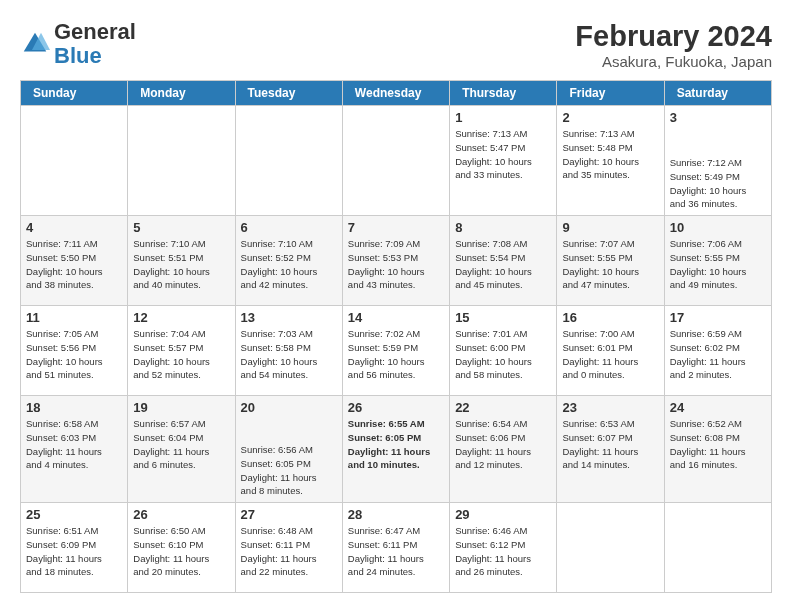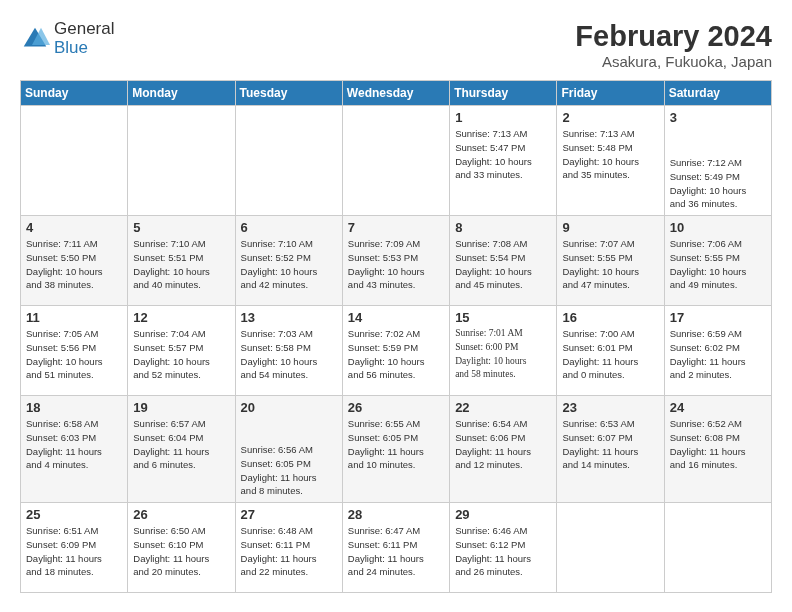"General" .logo-text { font-size: 17px -> 22px; font-weight: normal -> bold }
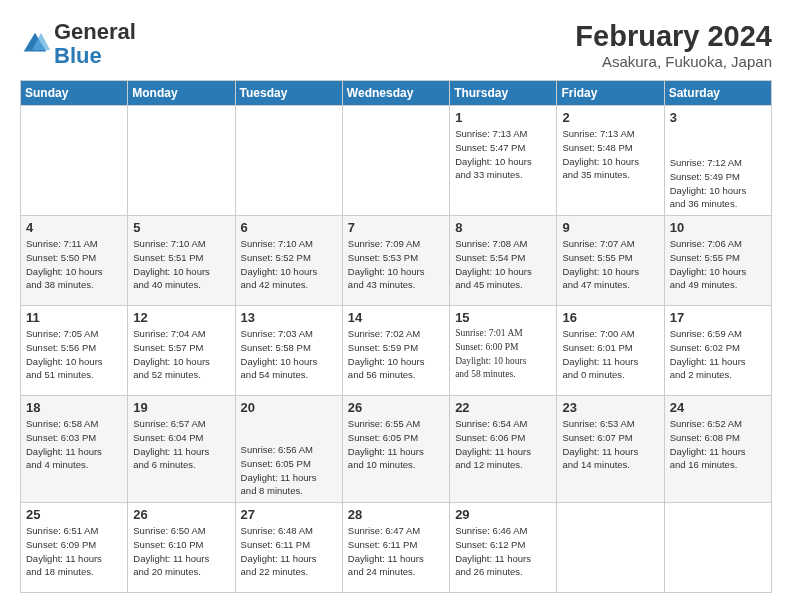"Sunday" thead tr th { padding: 5px 4px -> 5px 12px }
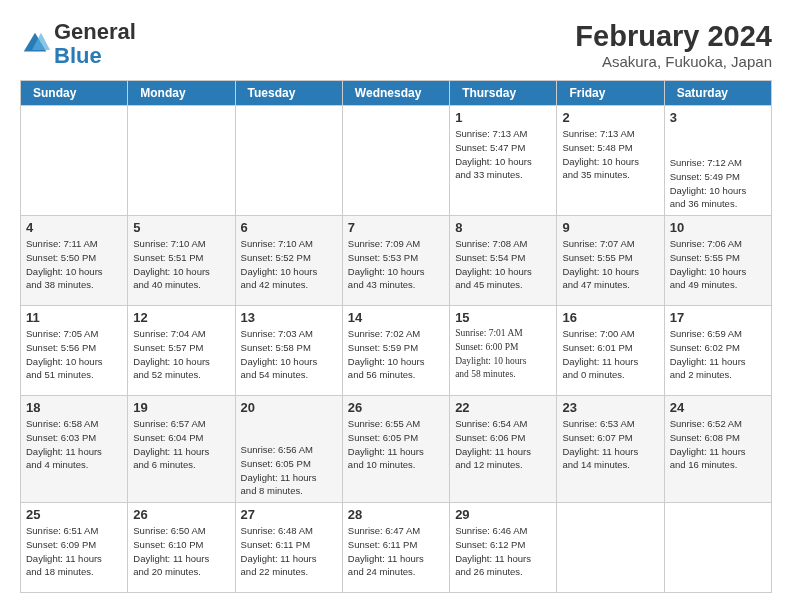"Sunrise: 7:01 AM" div.day-info { font-family: Liberation Serif, serif -> none }
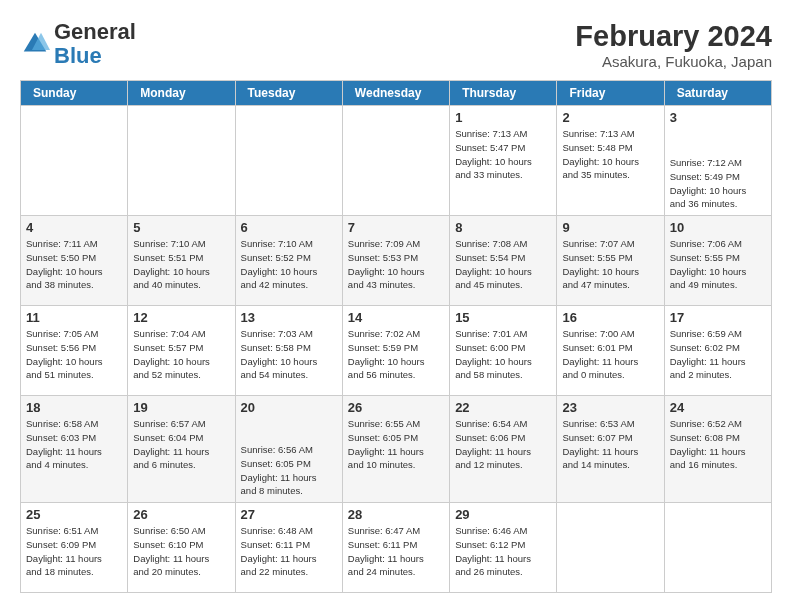"Sunrise: 6:55 AM" div.day-info { font-weight: none -> bold }
